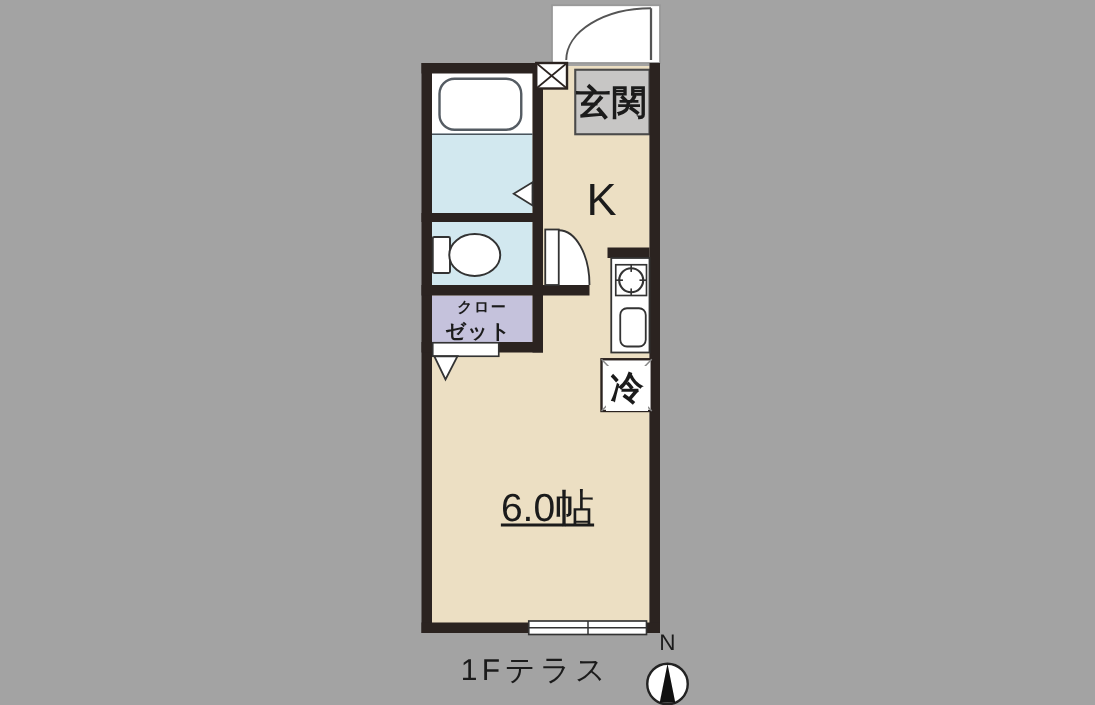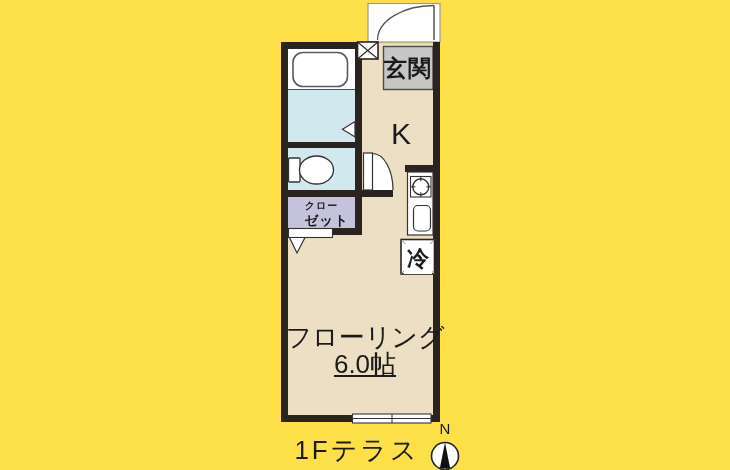"玄関" .stage { background: #fde047 -> #a3a3a3 }
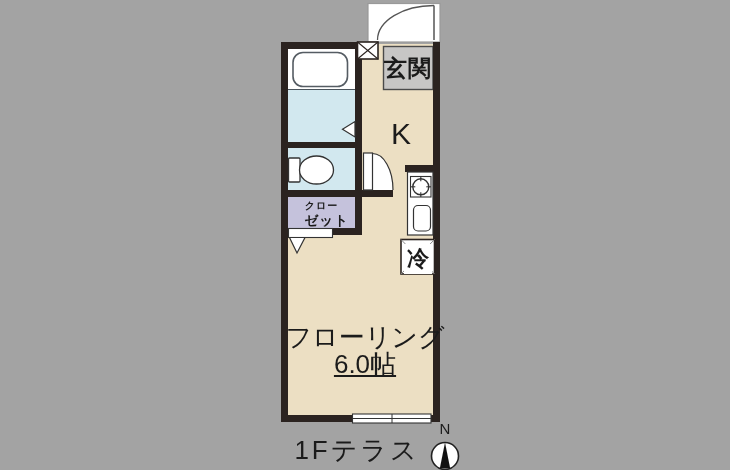"ゼット" .lbl-closet-2 { text-align: right -> none }
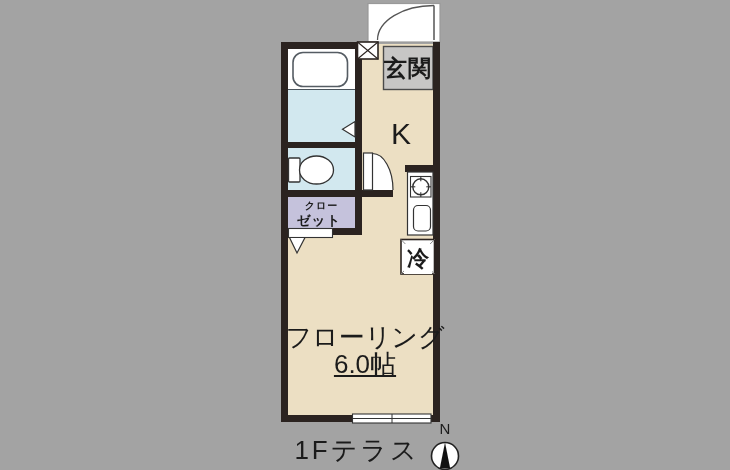"フローリング" div.line1 { html: <div>フローリング</div> -> none }
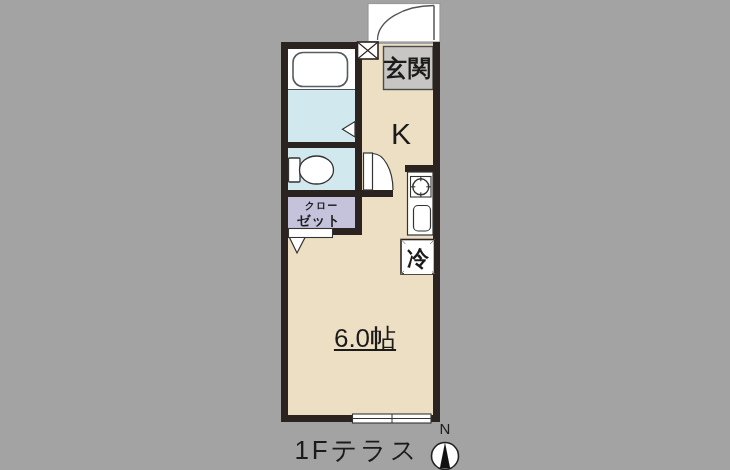"1Fテラス" .lbl-terrace { font-size: 26px -> 20px }
